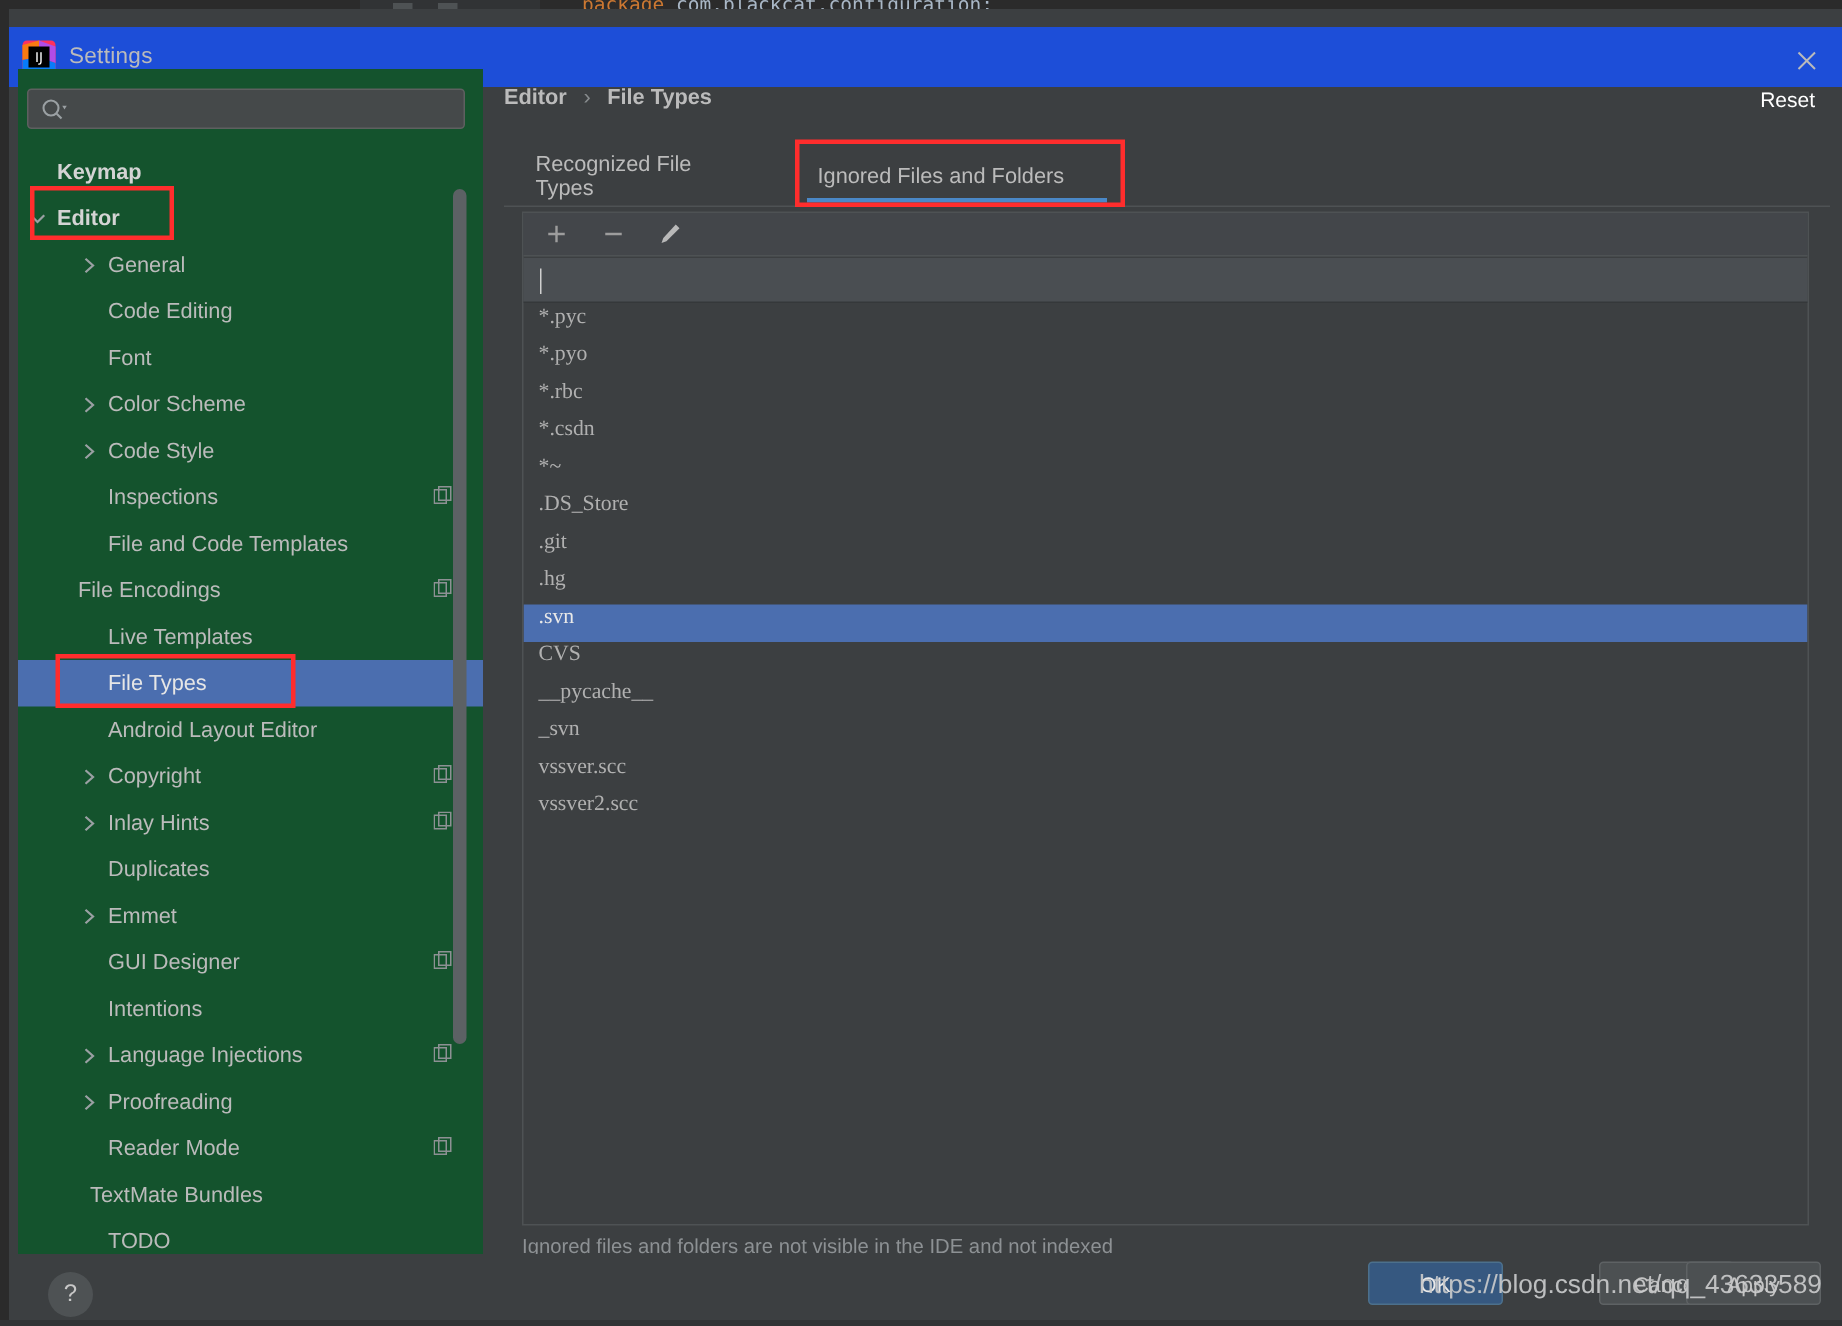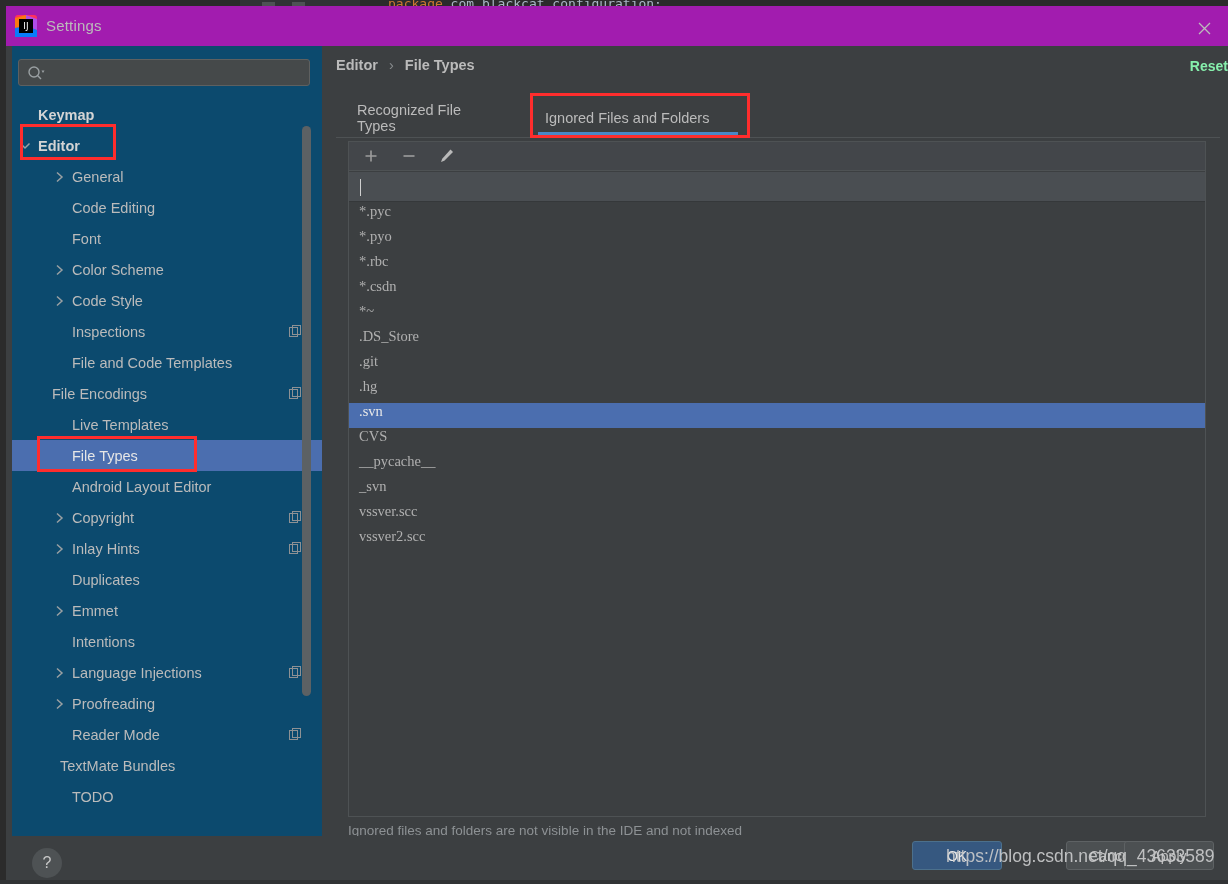"IJ" .titlebar { background: #a21caf -> #1d4ed8; top: 0 -> 12px }
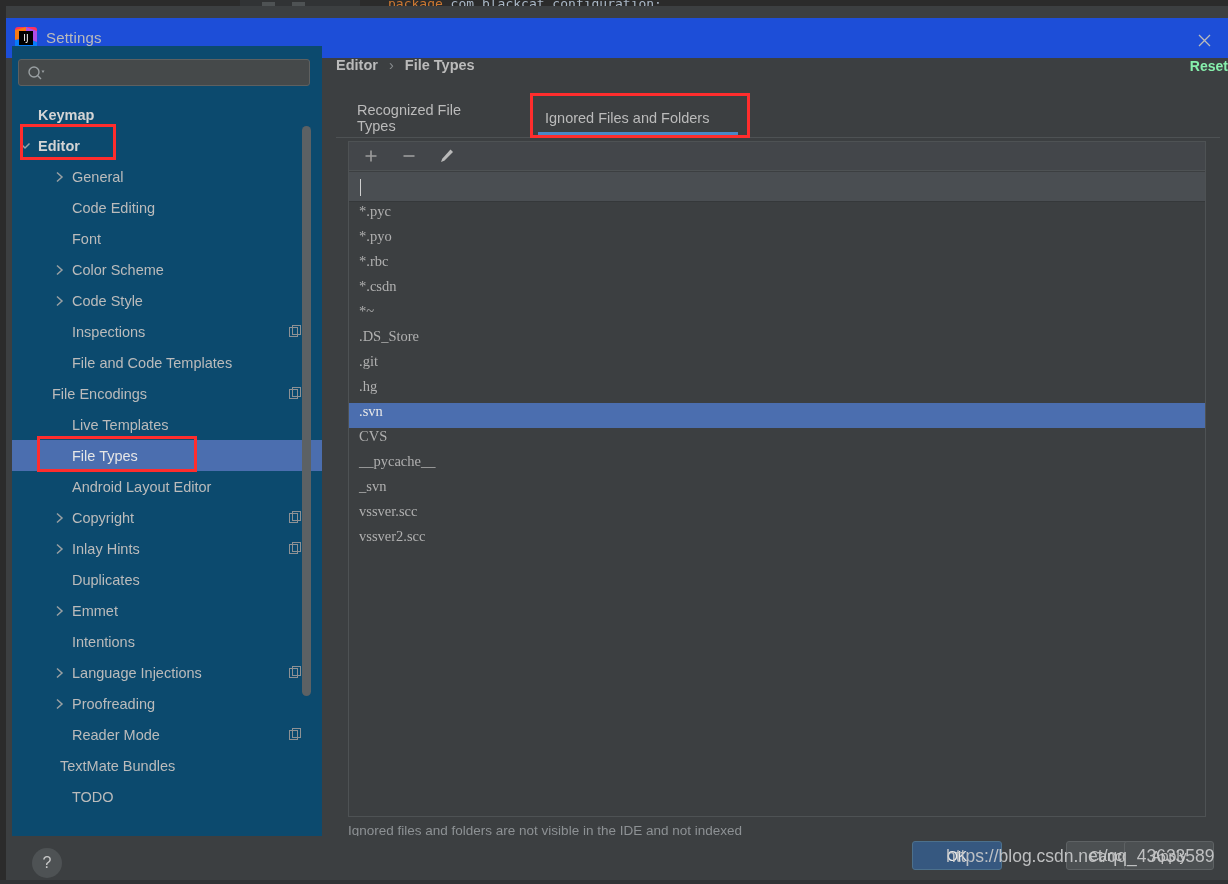"Reset" .reset-link { color: #86efac -> #ffffff; font-weight: bold -> normal; right: 0 -> 18px }
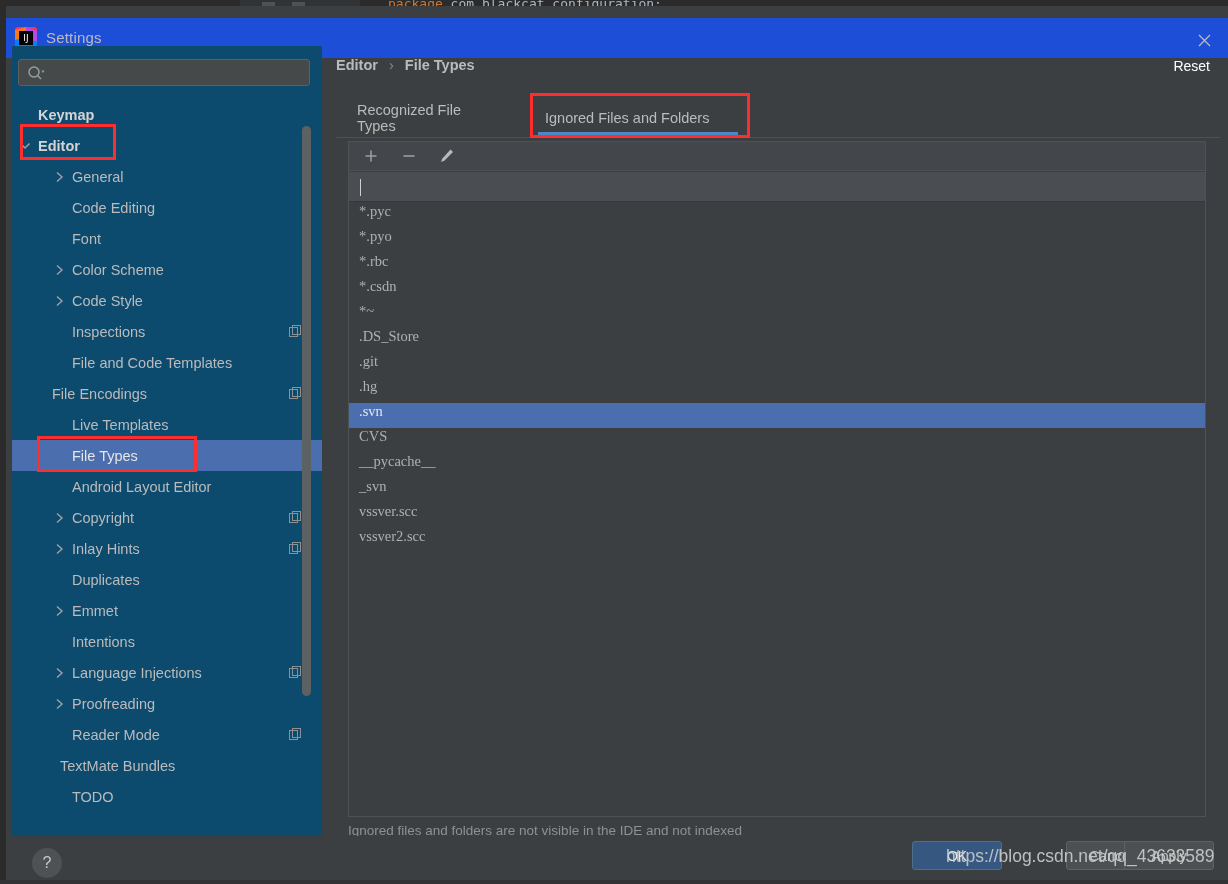"Keymap" .sidebar { background: #0c4a6e -> #14532d }
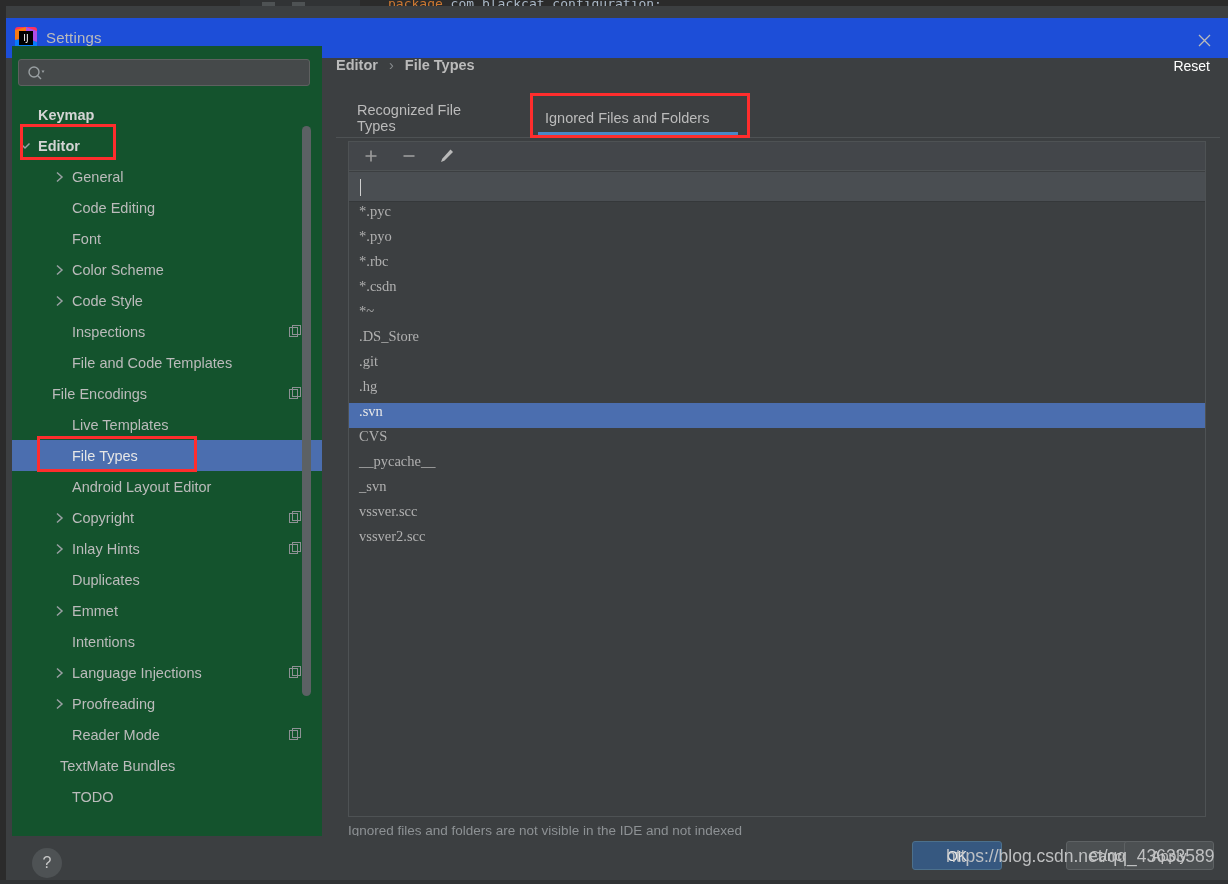"GUI Designer" div.tree-item { html: none -> <div> <span>GUI Designer</span> <span><svg> <rect></rect> <rect></rect> </svg></span> </div> }
